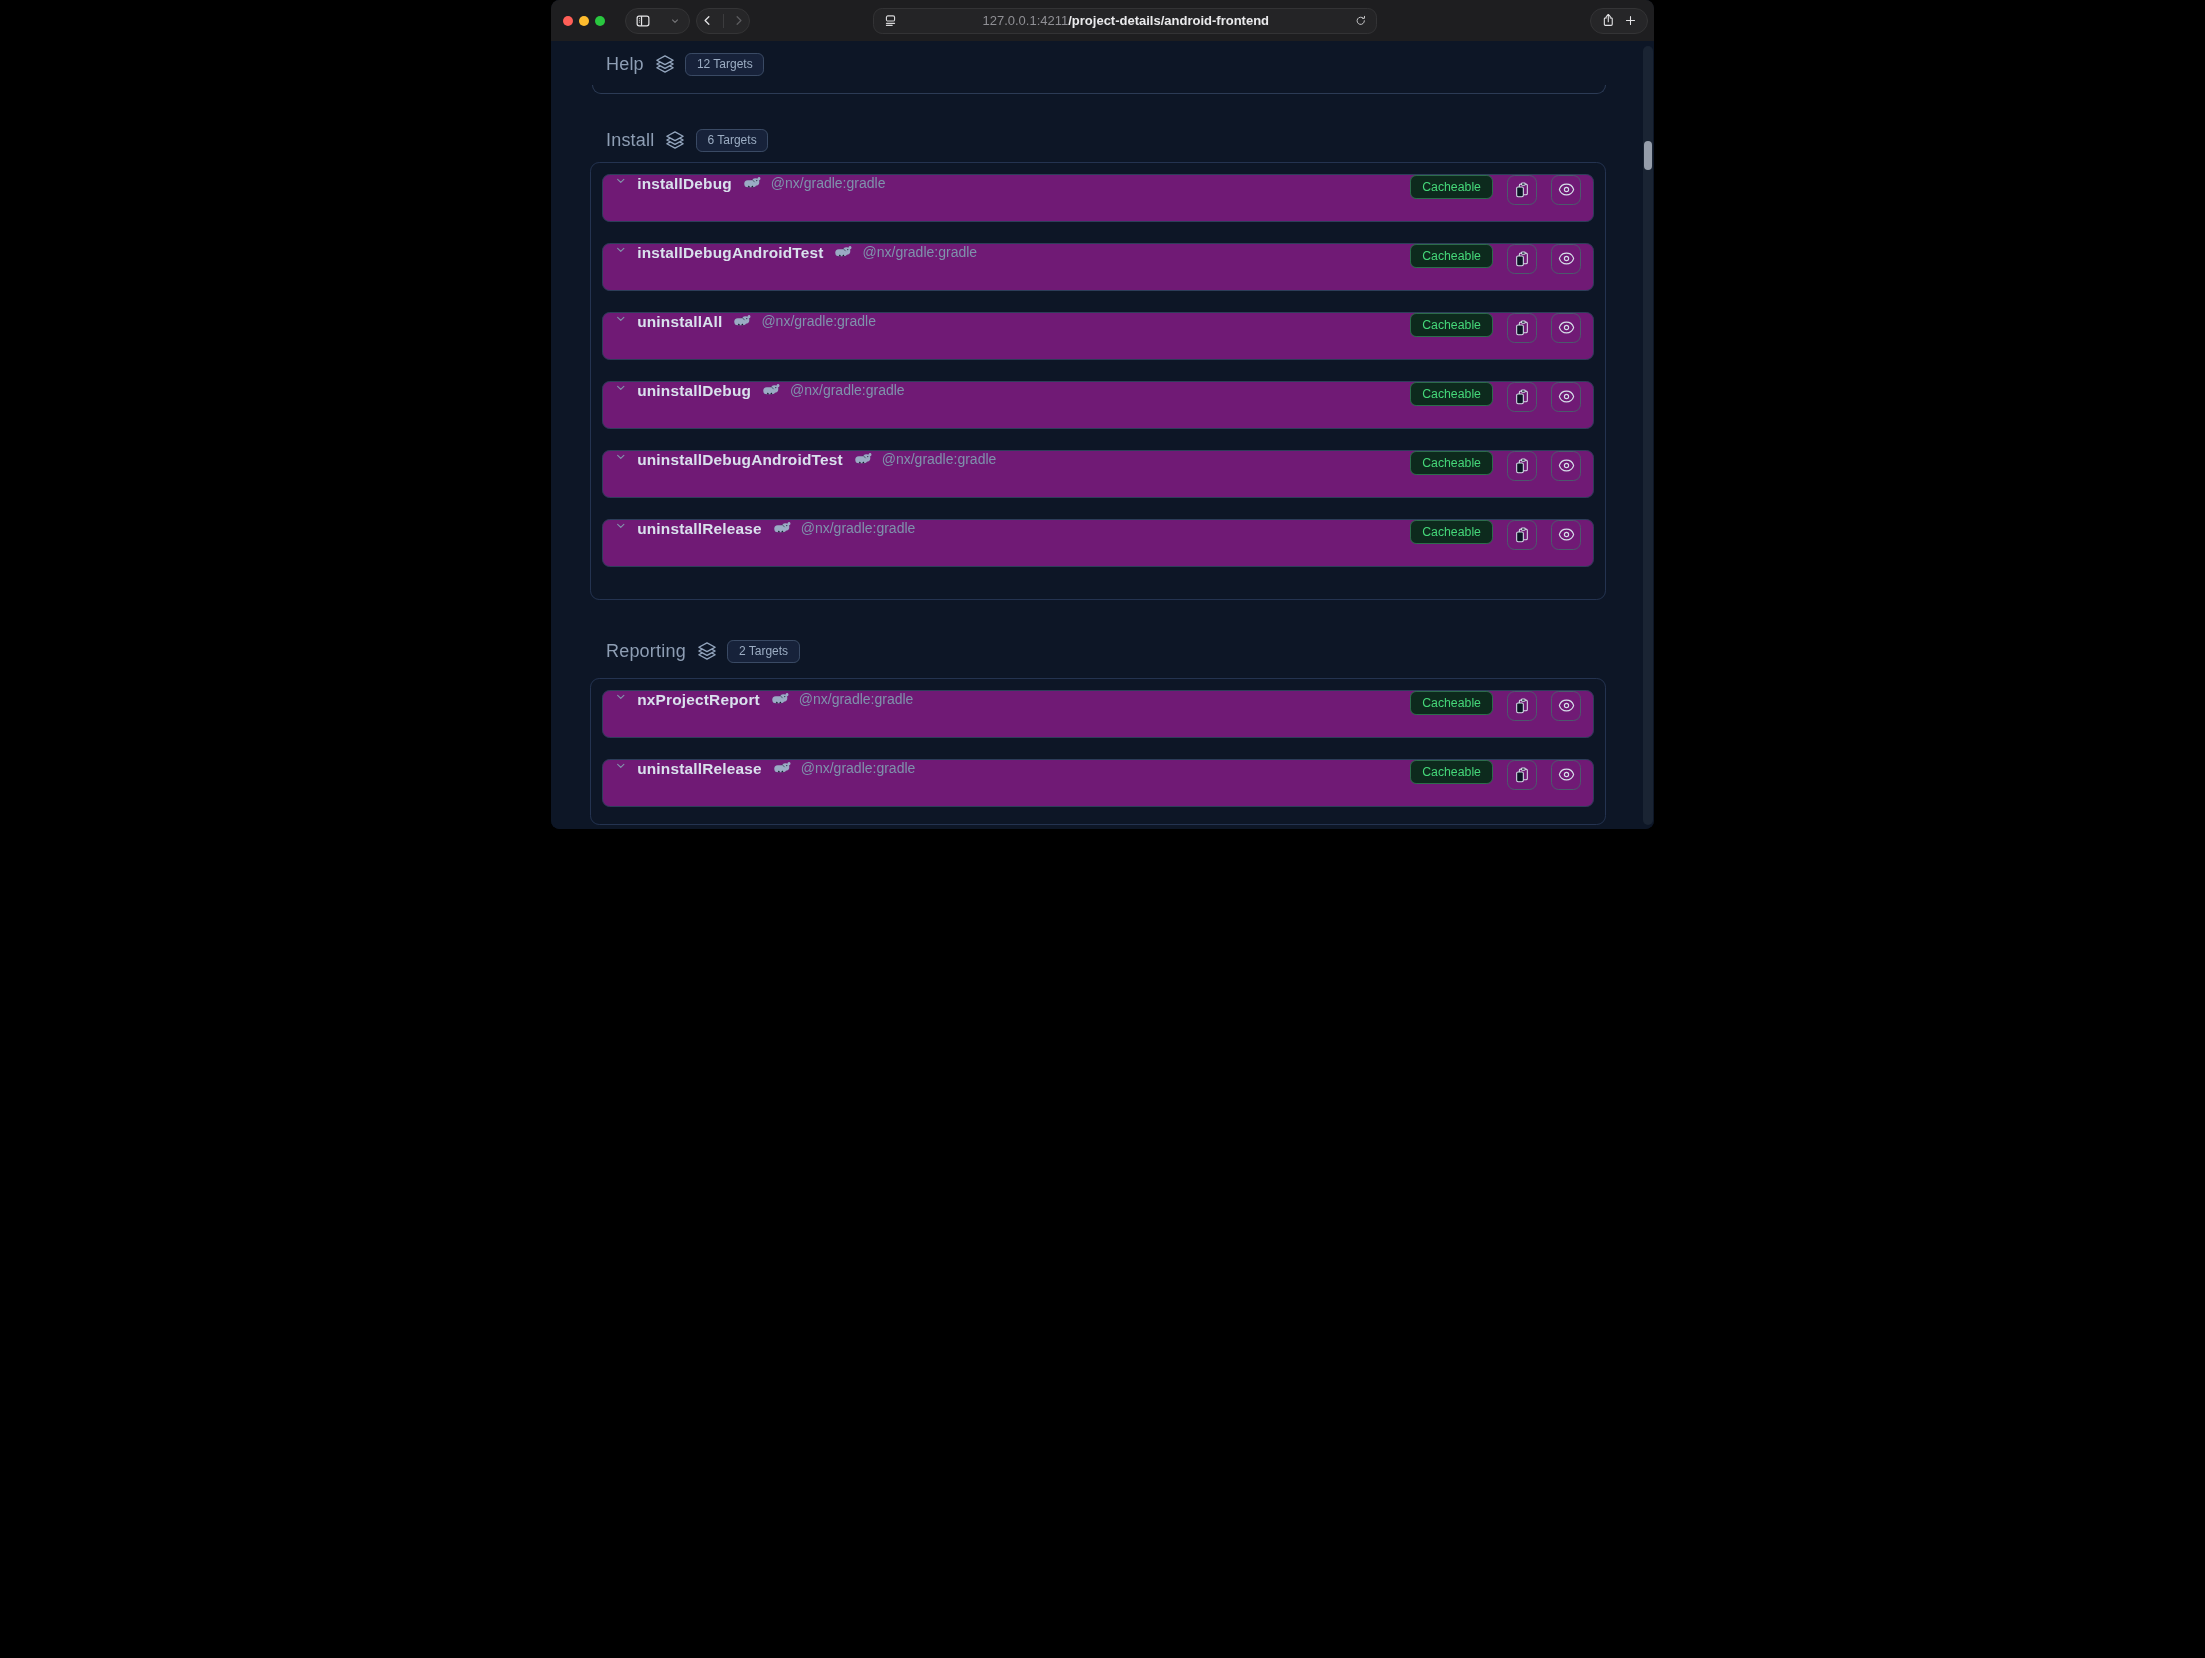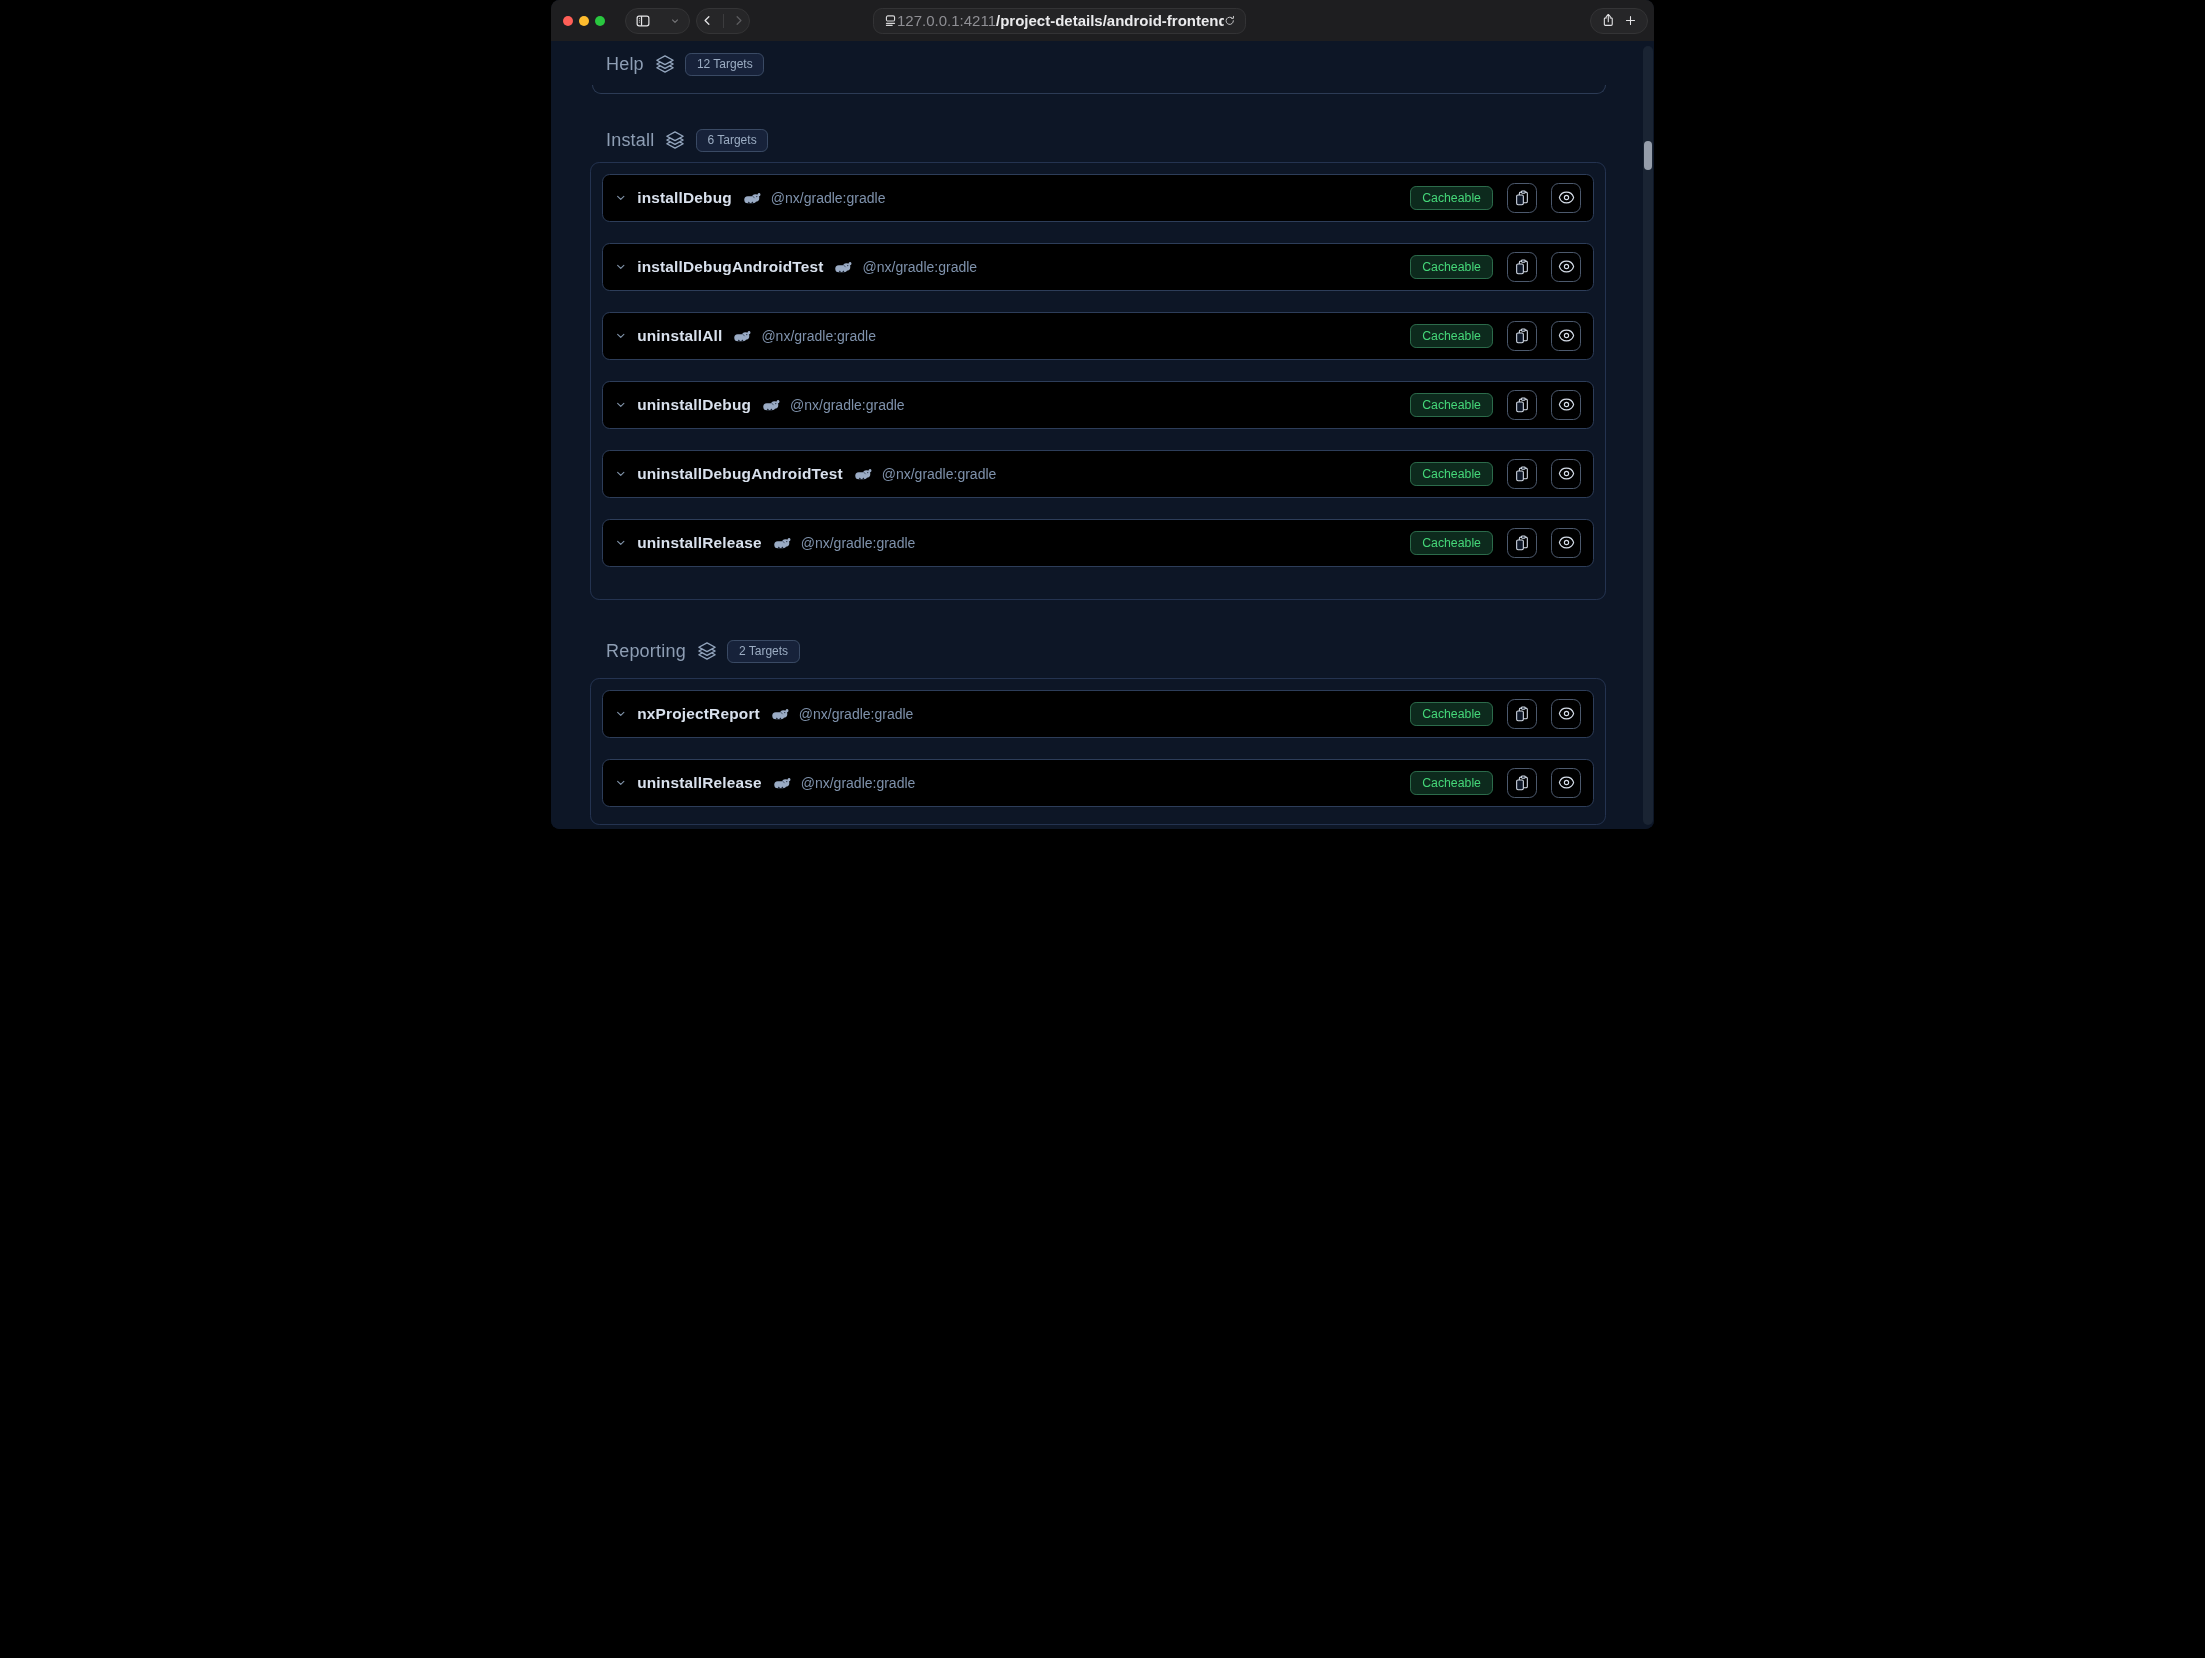"127.0.0.1:4211/project-details/android-f" .urlbar { font-size: 15px -> 13px; width: 373px -> 504px }
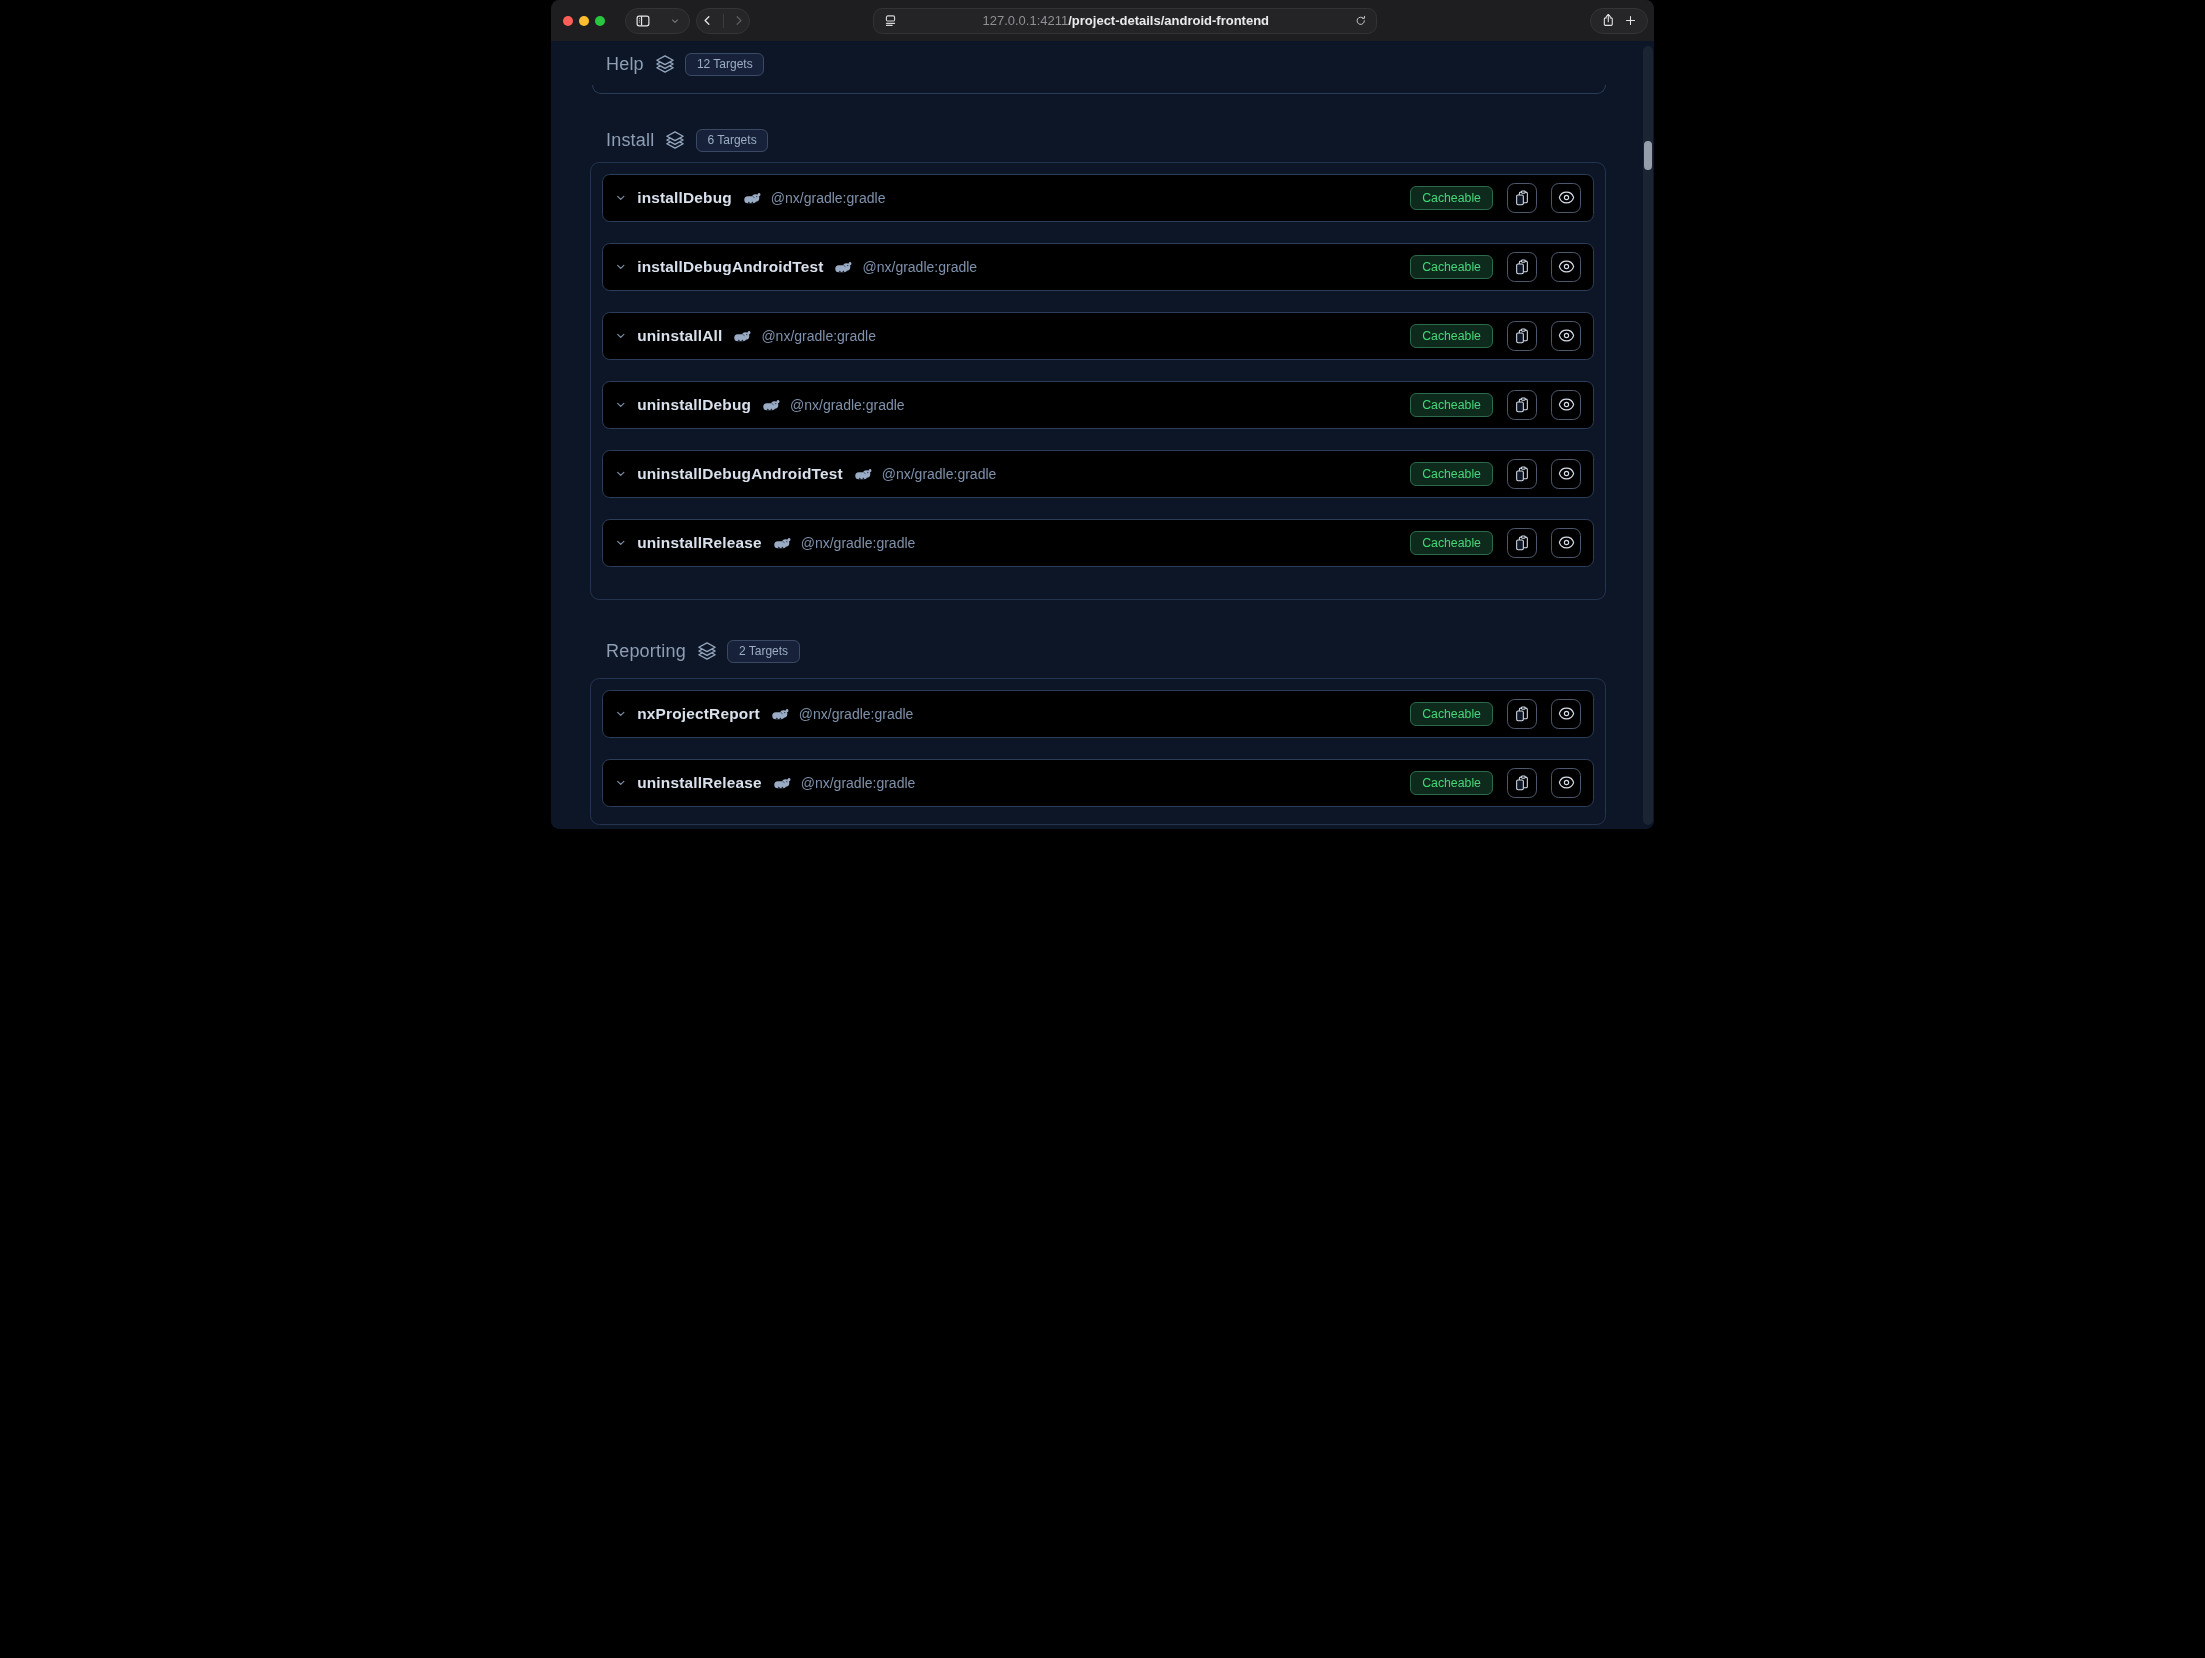"installDebug" .trow { align-items: center -> flex-start; background: #000000 -> #701a75 }
